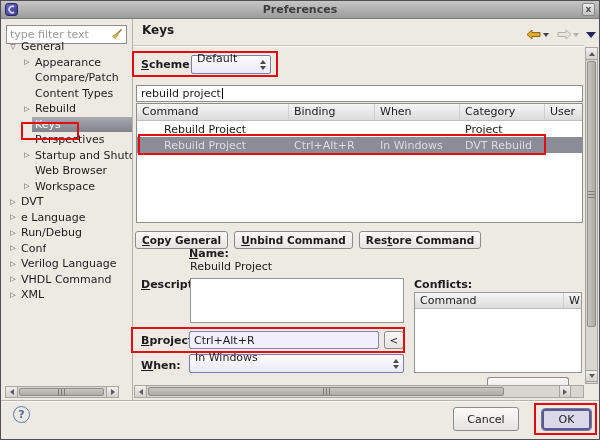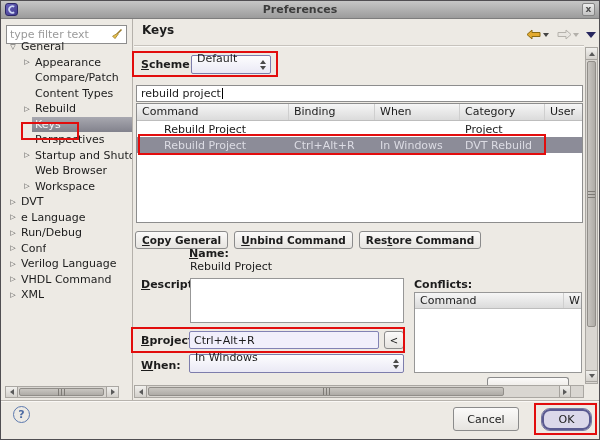"OK" .ok { border-radius: 9px -> 4px }
